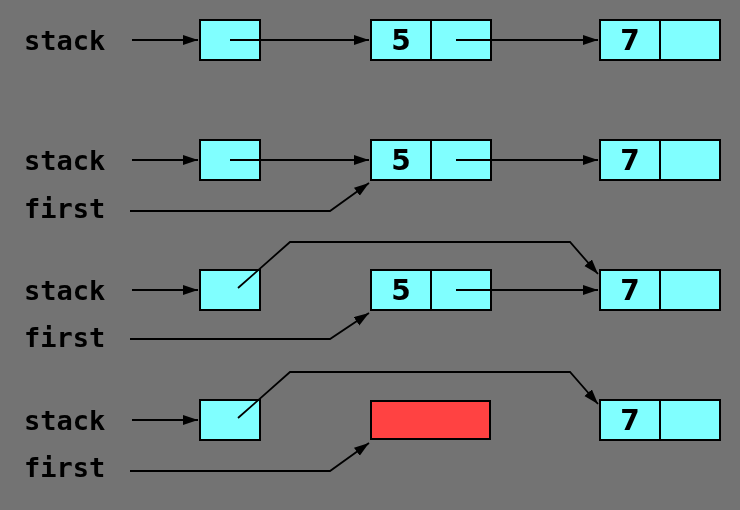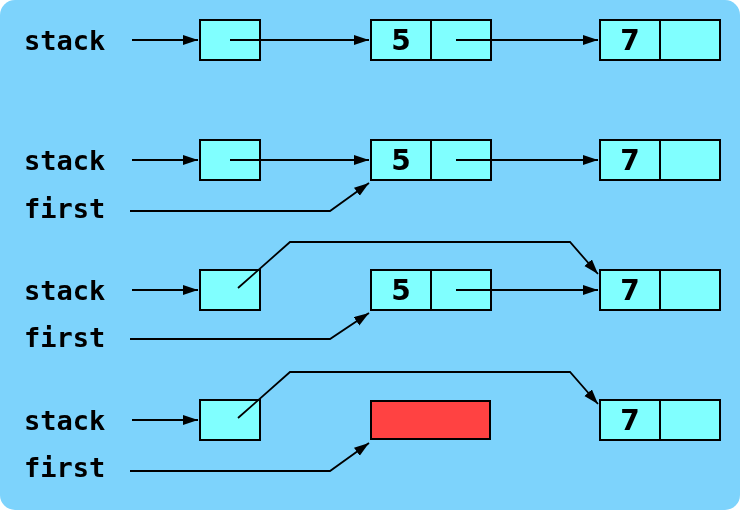"stack" .canvas-wrap { background: #7dd3fc -> #737373; border-radius: 15px -> none }
